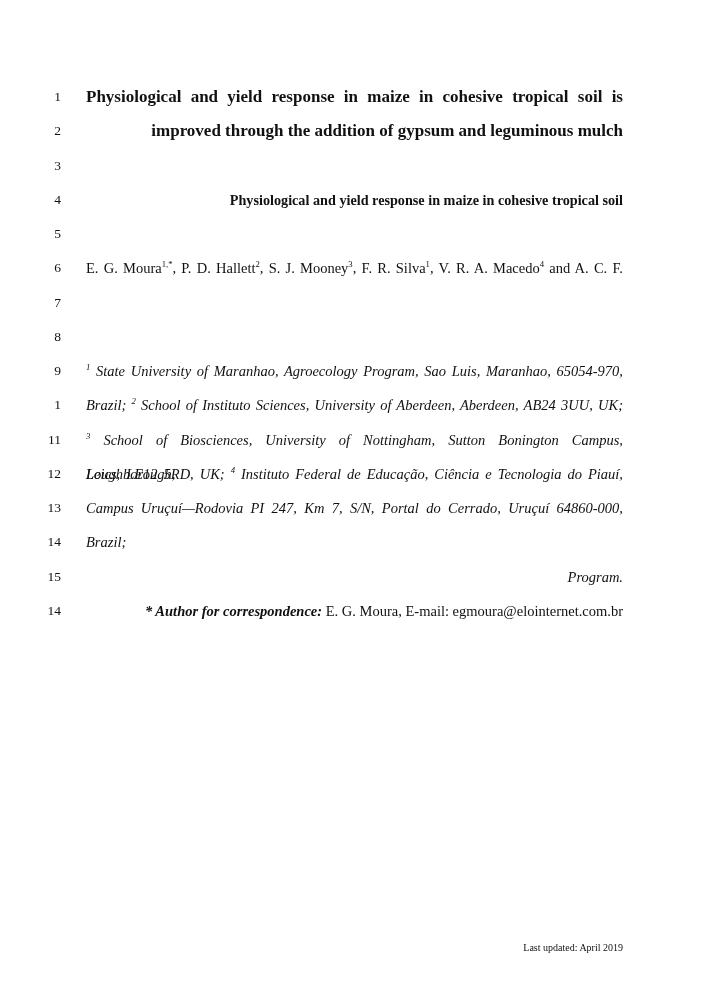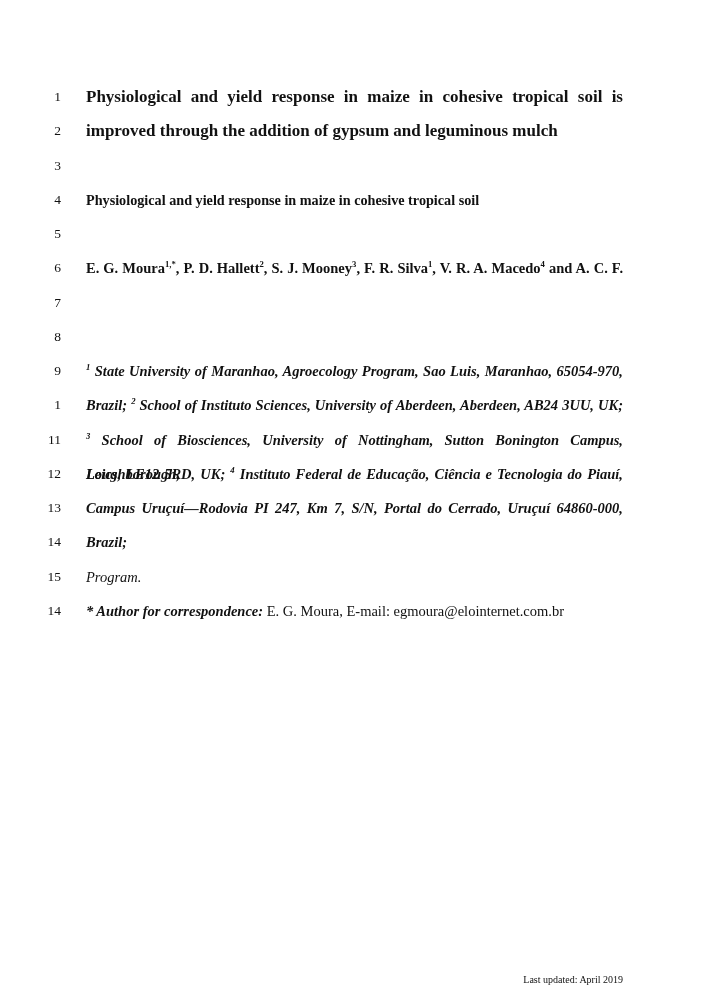"improved through the addition of" .txt { text-align: left -> right }
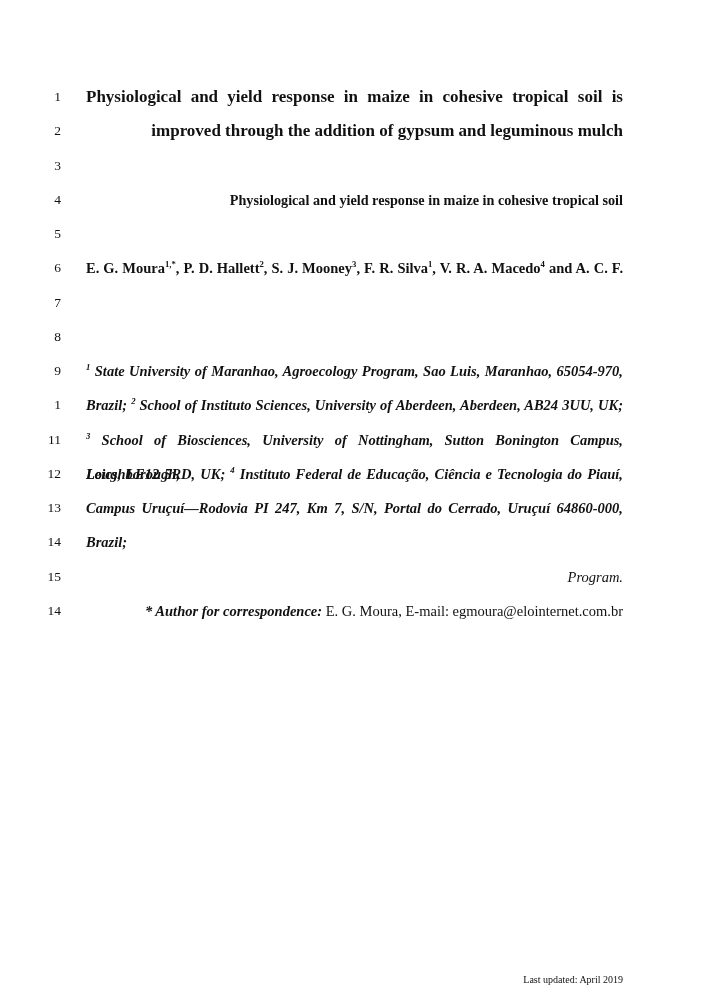"E. G. Moura1,*, P. D." .txt.just { font-weight: bold -> none }
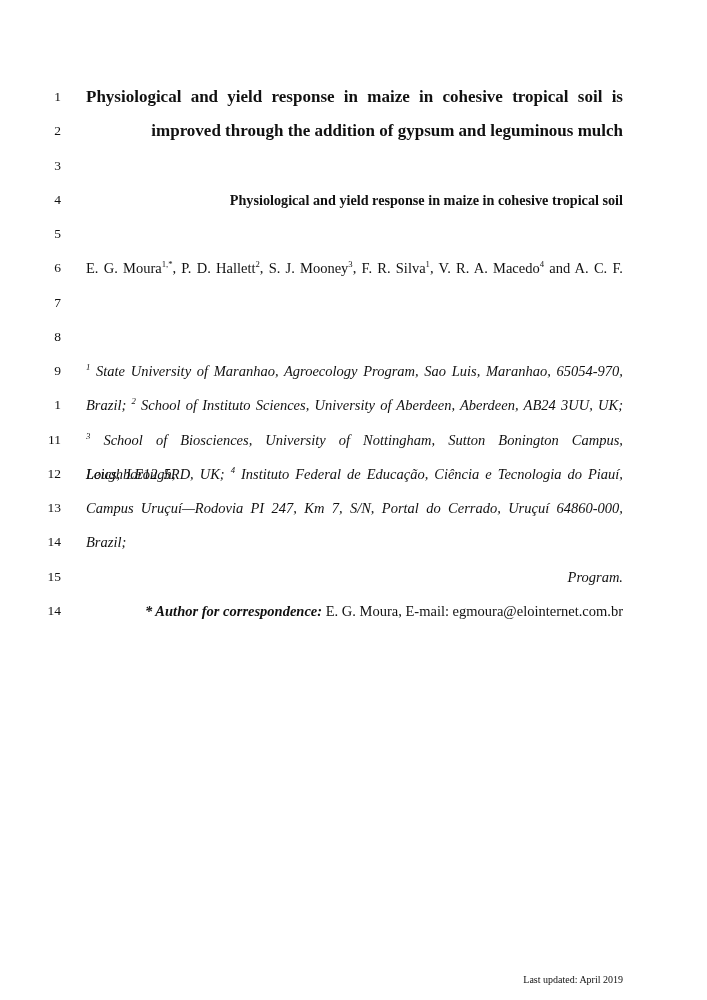"Last updated: April 2019" .footer { margin-top: 32px -> none }
